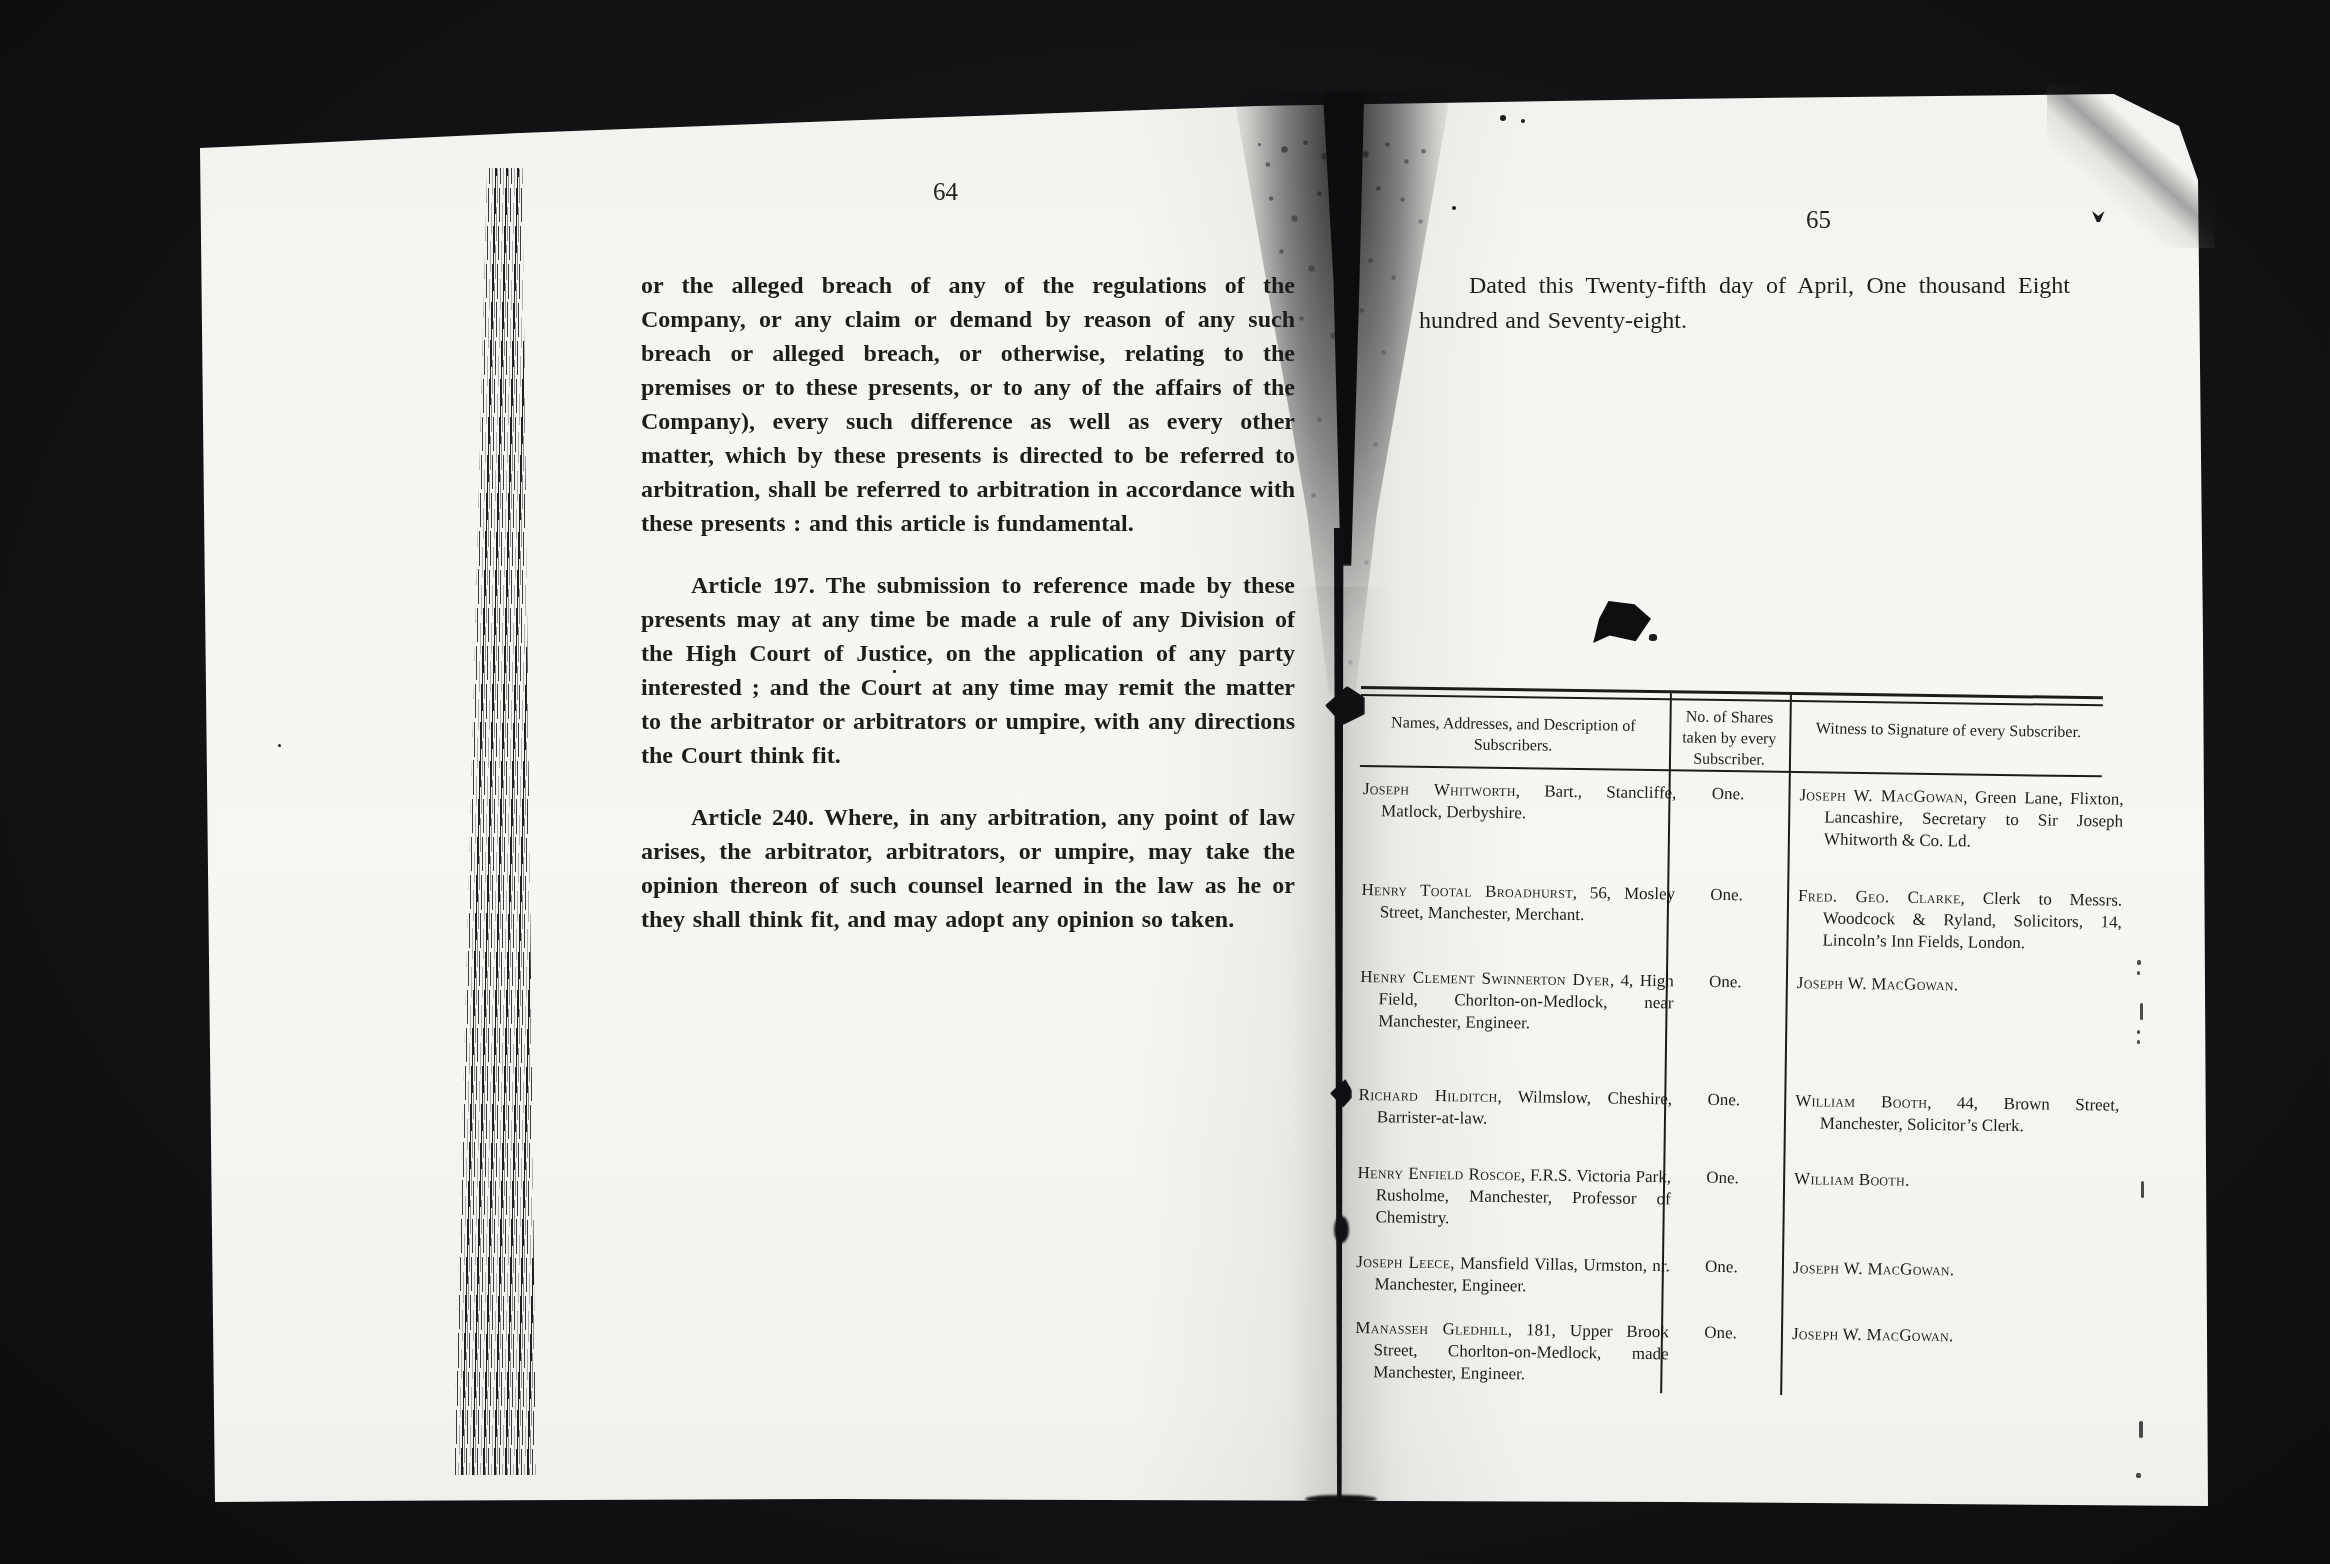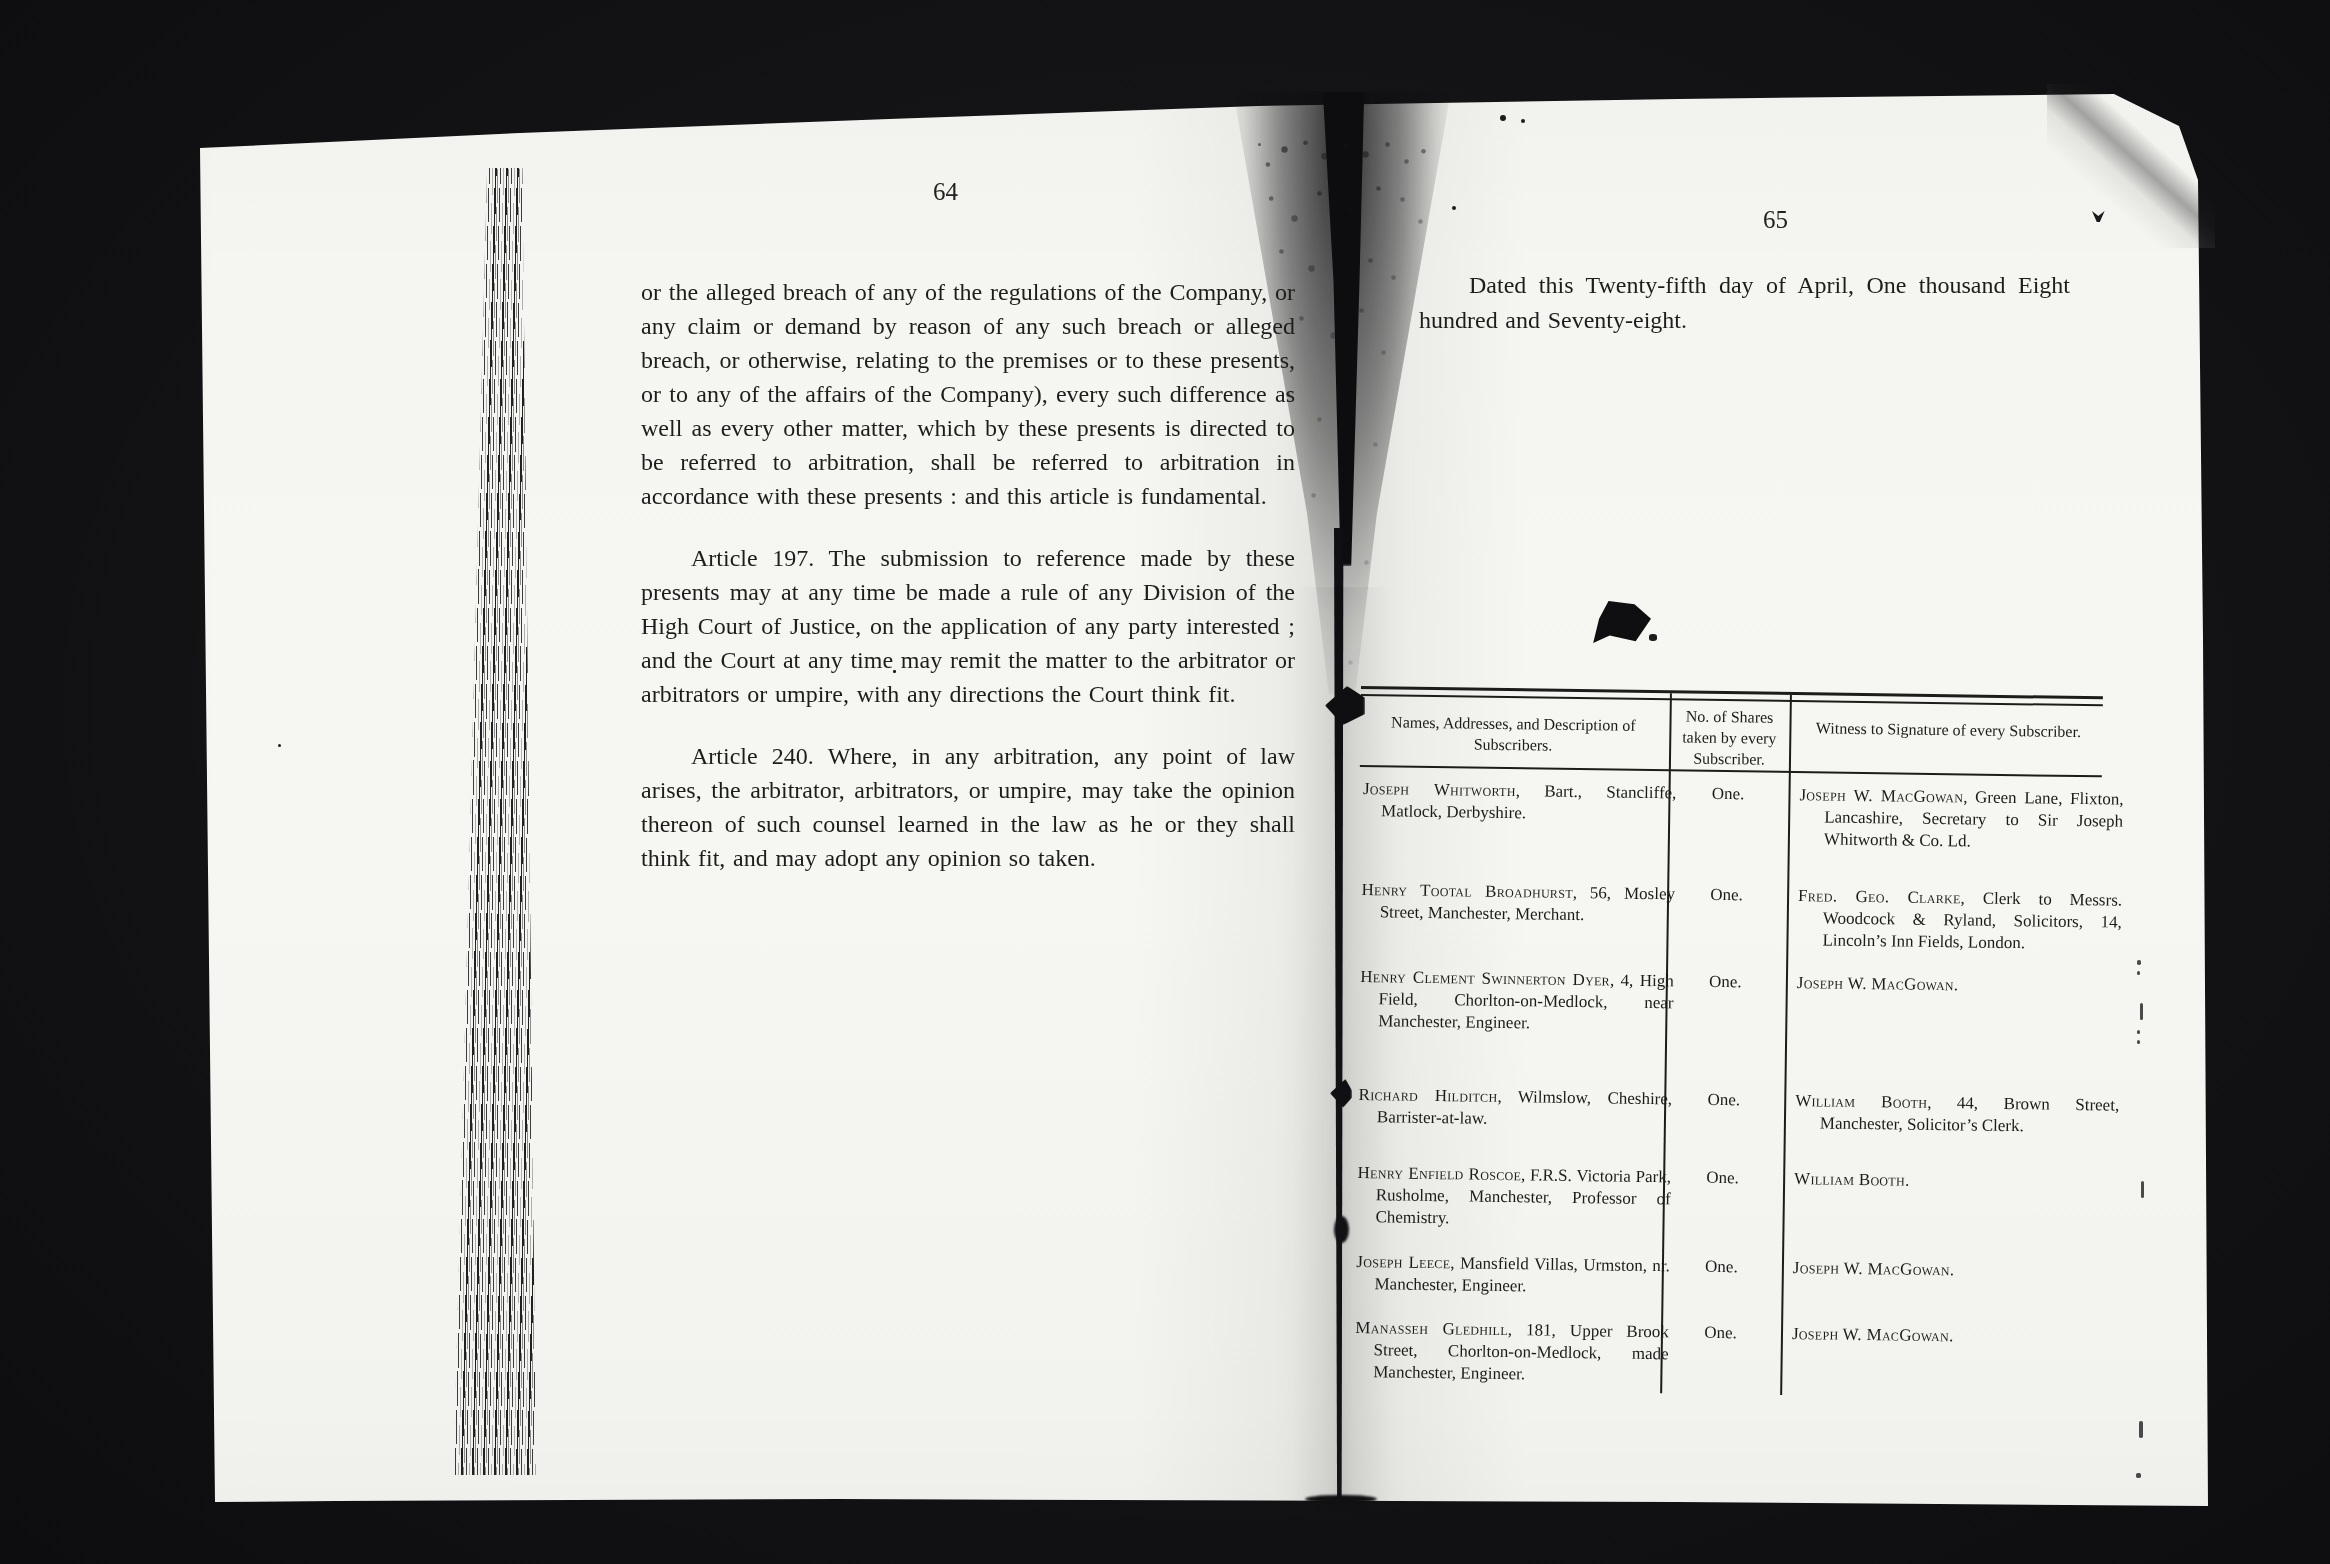"65" #pn65 { left: 1738px -> 1781px }
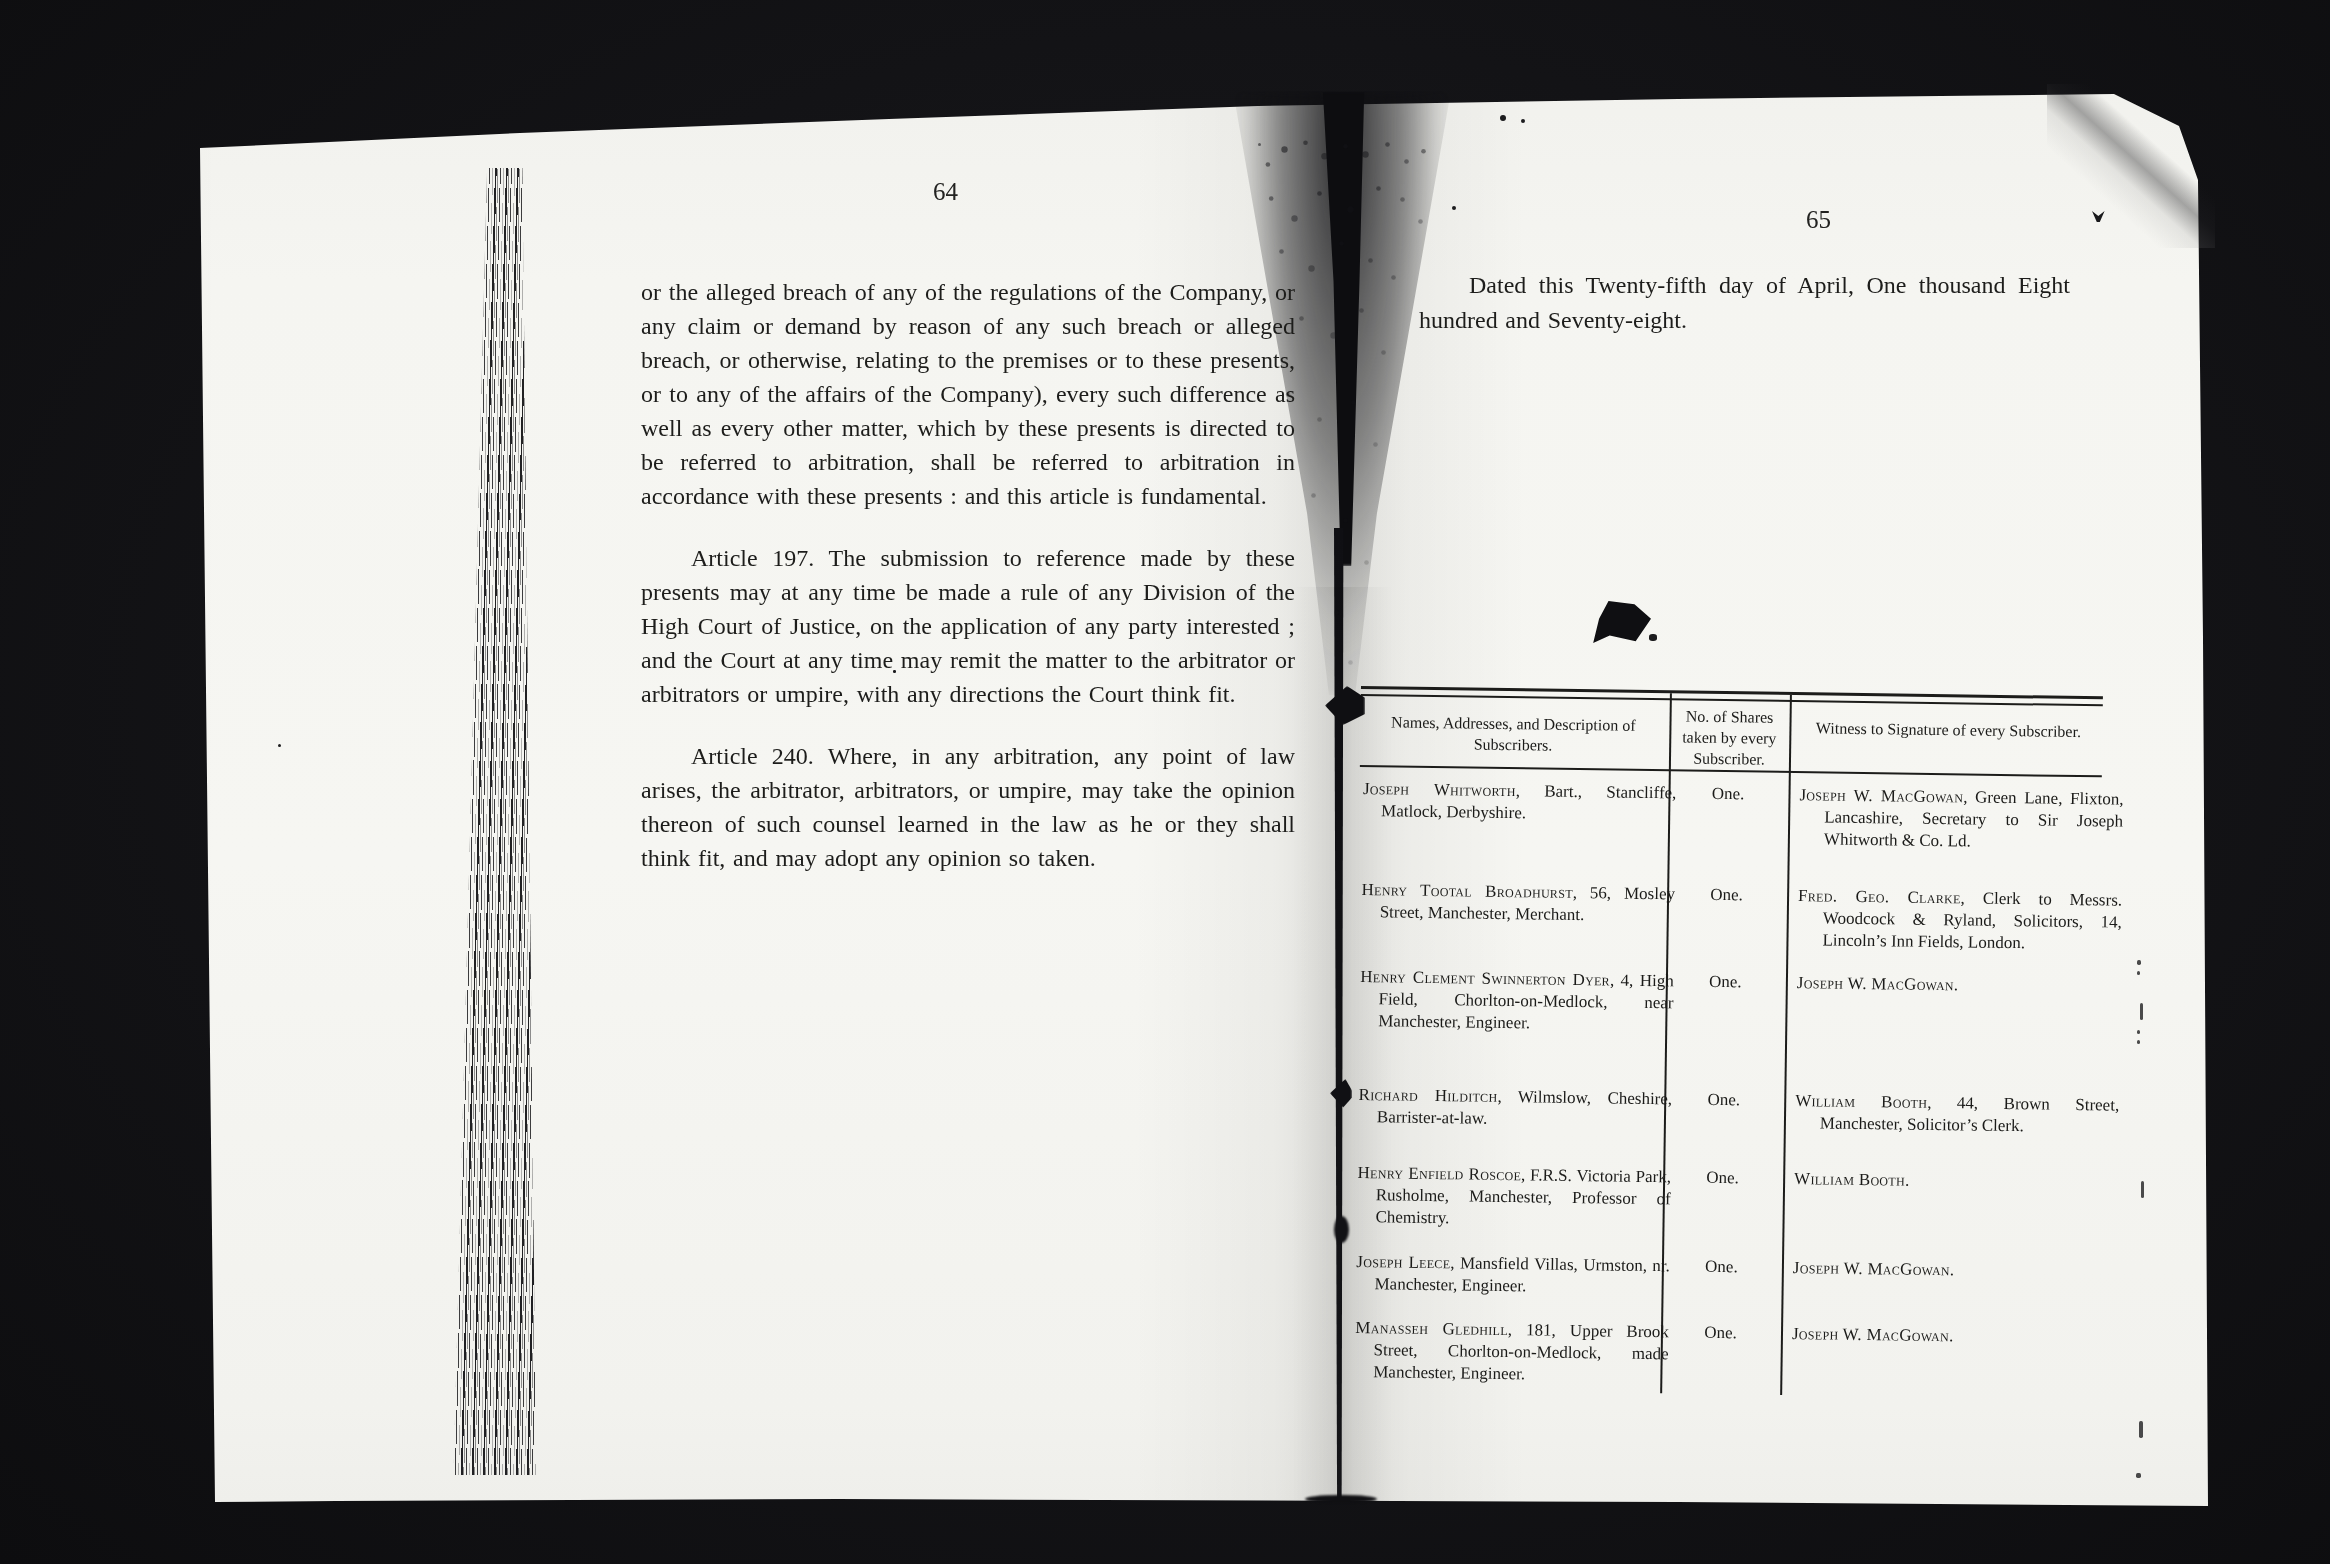"or the alleged breach of" #col-left { font-weight: none -> bold; top: 275px -> 268px }
